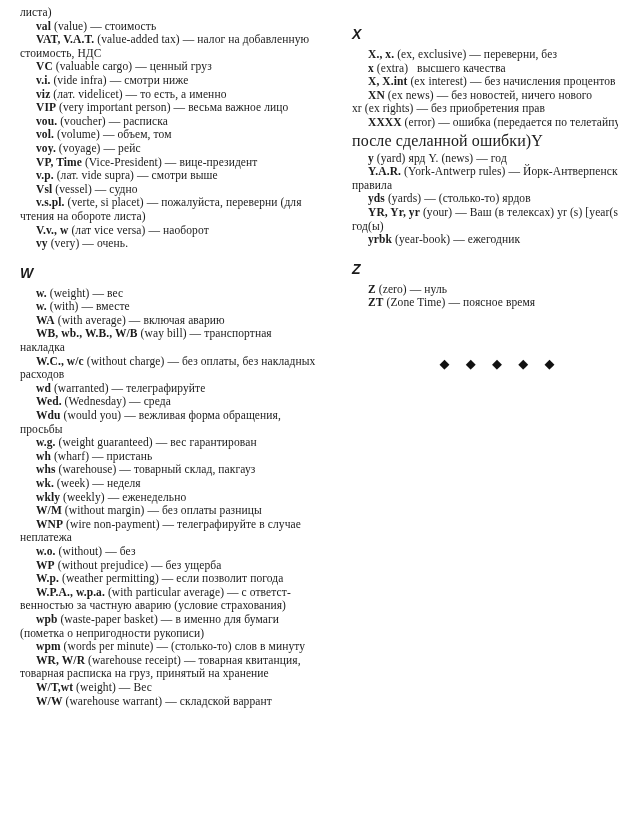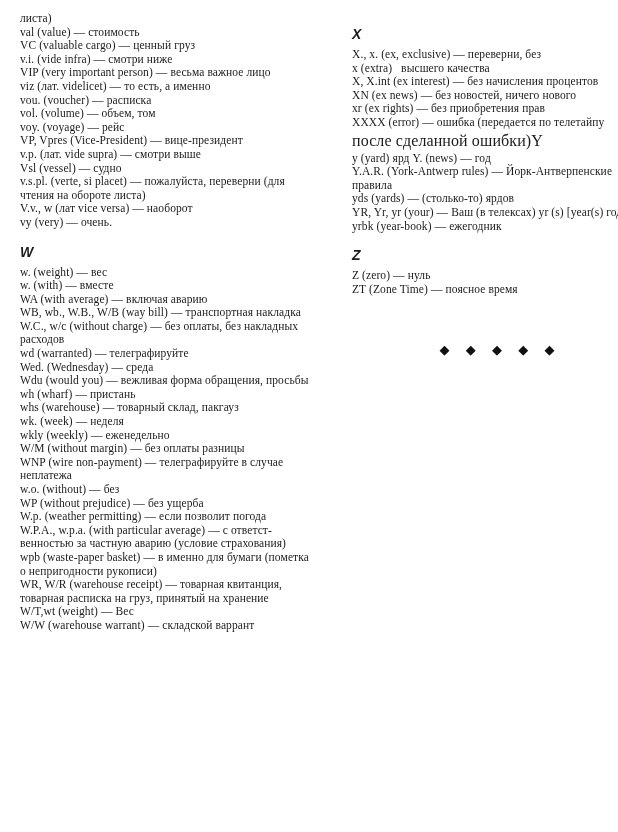"листа)" .col-left { padding-top: 12px -> 6px }
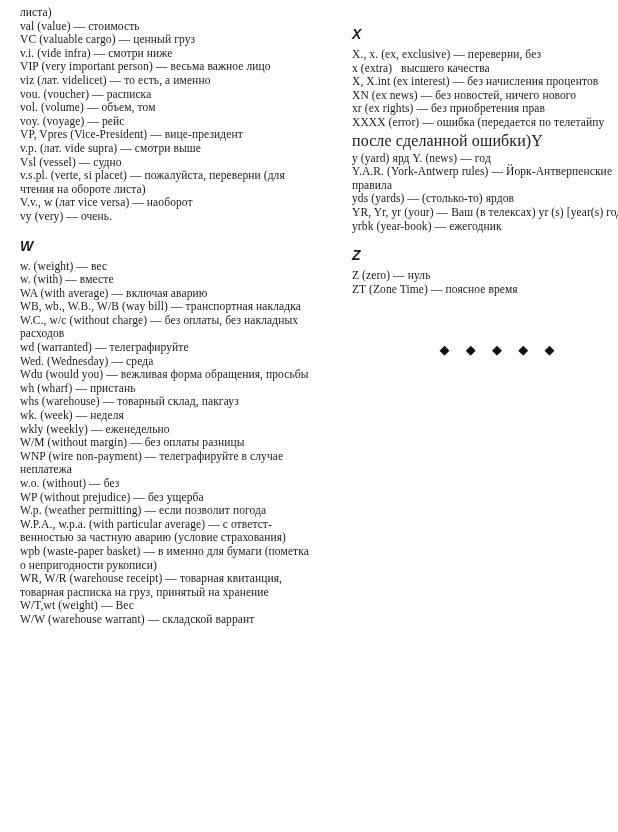"val" .entries p.entry b { font-weight: normal -> bold; margin-left: none -> 16px }
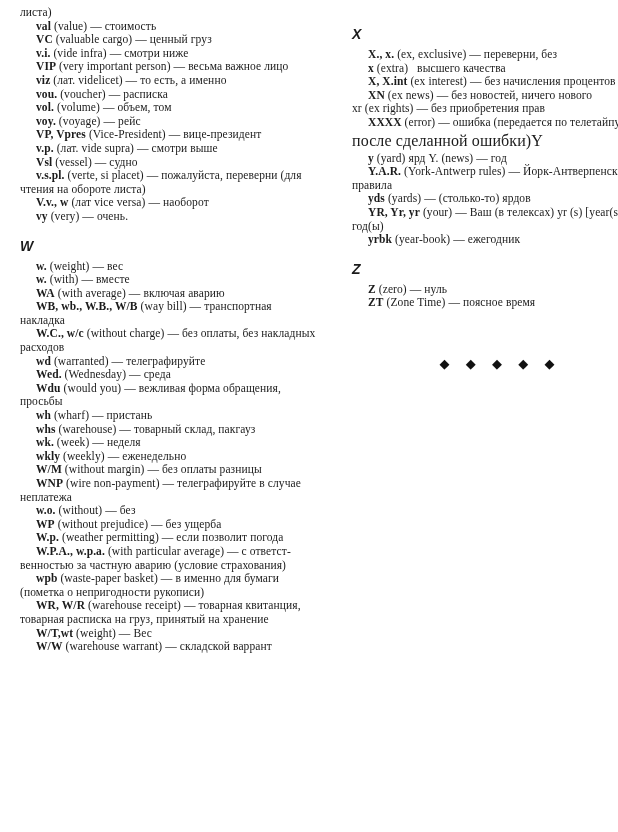"VAT, V.A.T. (value-added tax) —" p.entry { html: none -> <p><b>VAT, V.A.T.</b><span> (value-added tax) — налог на добавленную стоимость, НДС</span></p> }
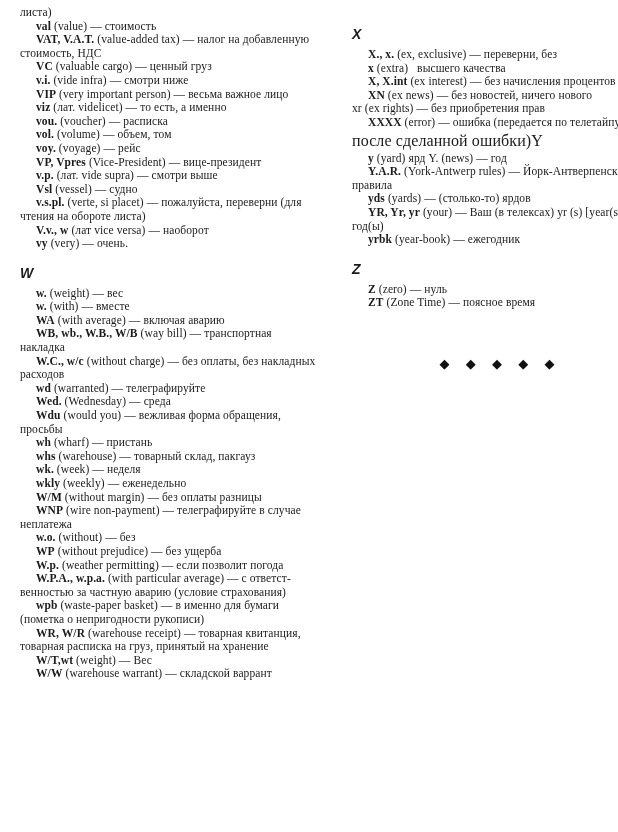"VIP (very important person) —" p.entry { order: before "viz (лат. videlicet) — то" -> after "viz (лат. videlicet) — то" }
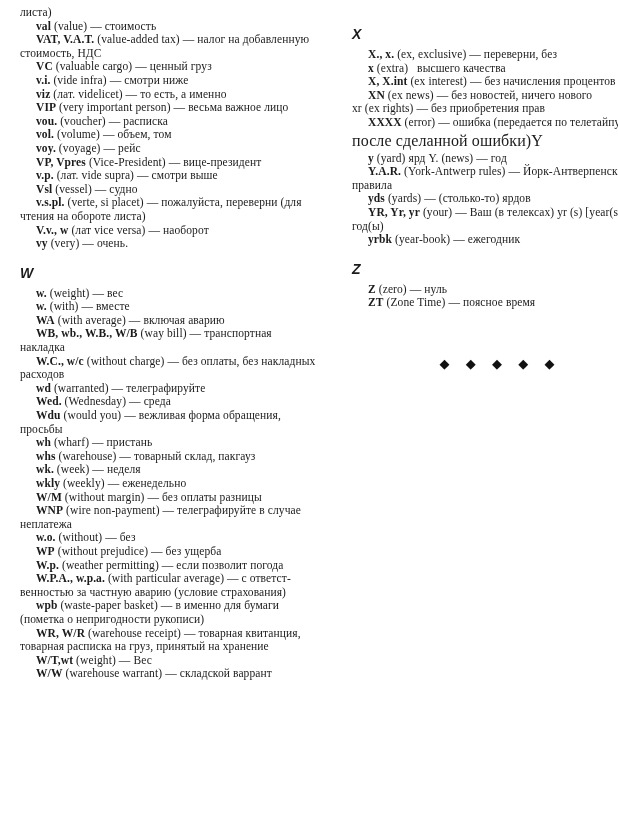"VP, Vpres" b { text: Vpres -> Time }
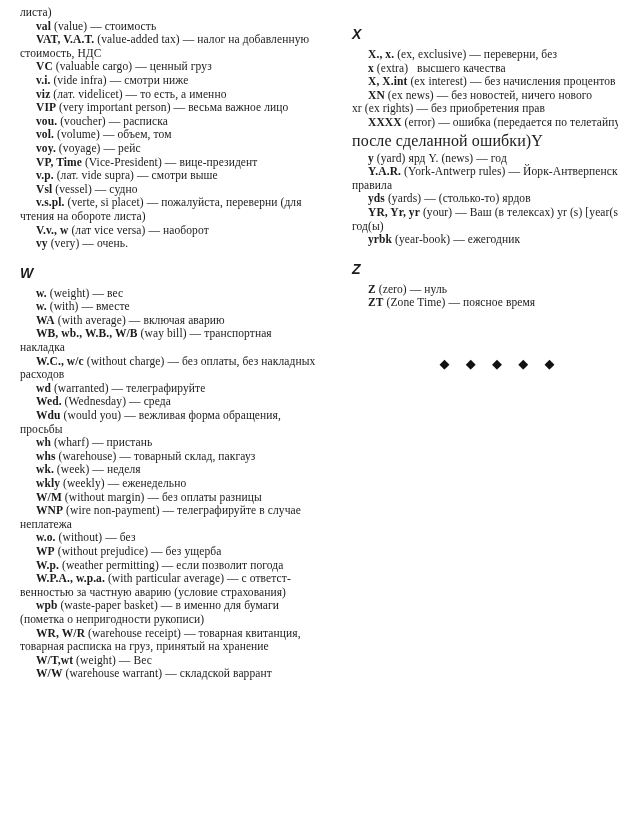"w.g. (weight guaranteed) — вес" p.entry { html: none -> <p><b>w.g.</b><span> (weight guaranteed) — вес гарантирован</span></p> }
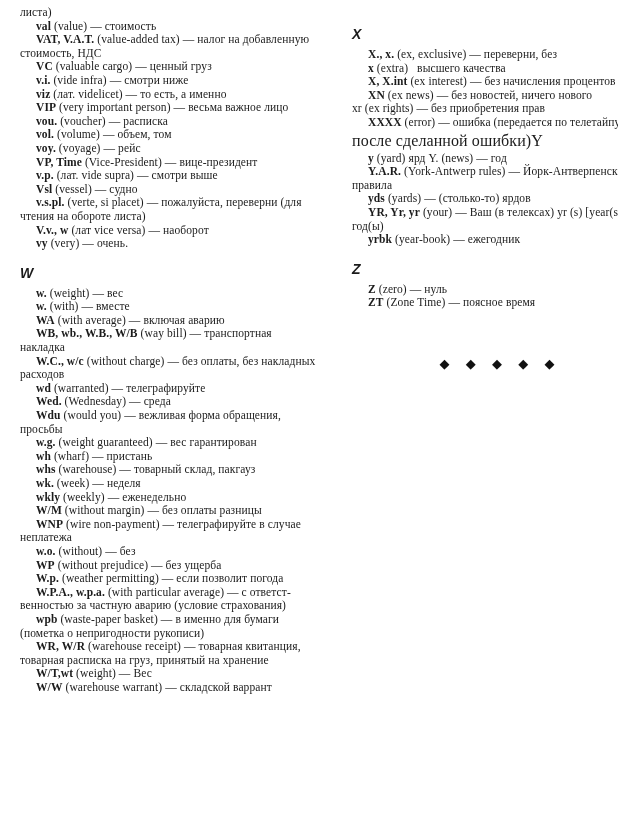"wpm (words per minute) —" p.entry { html: none -> <p><b>wpm</b><span> (words per minute) — (столько-то) слов в минуту</span></p> }
